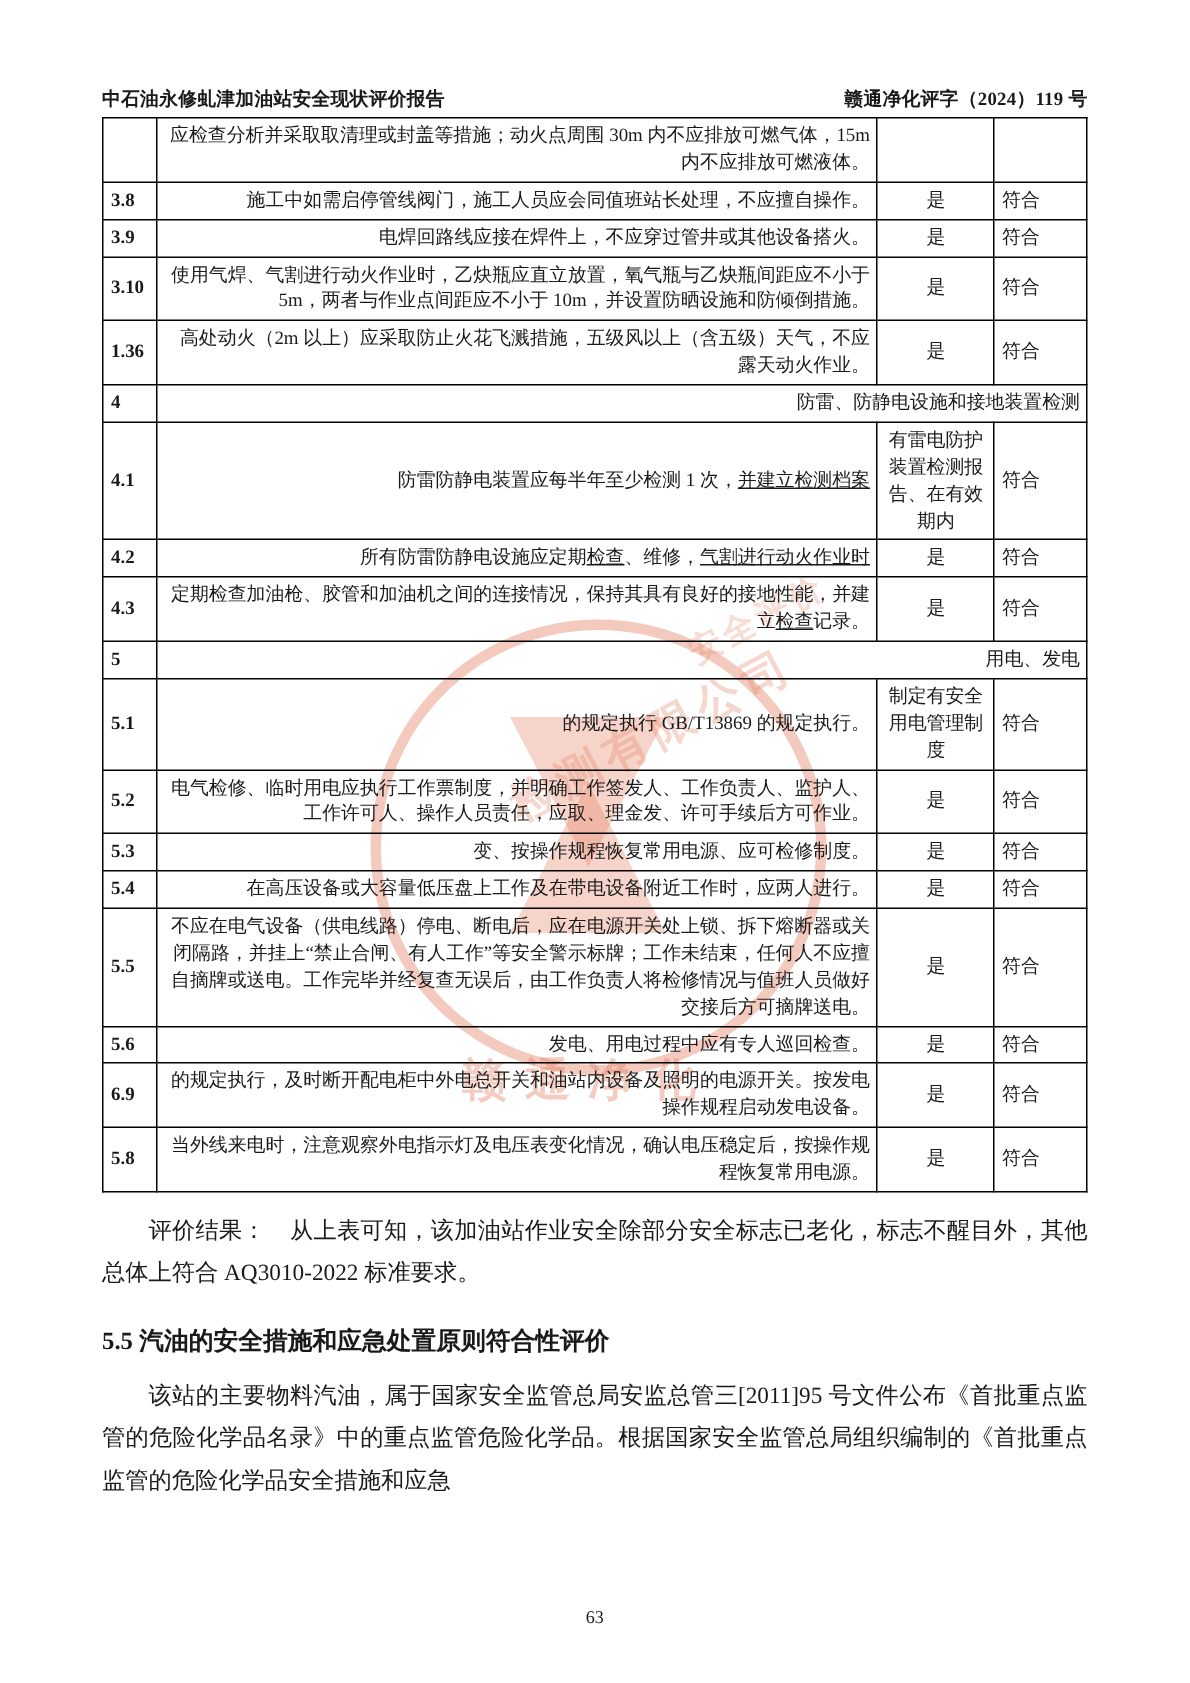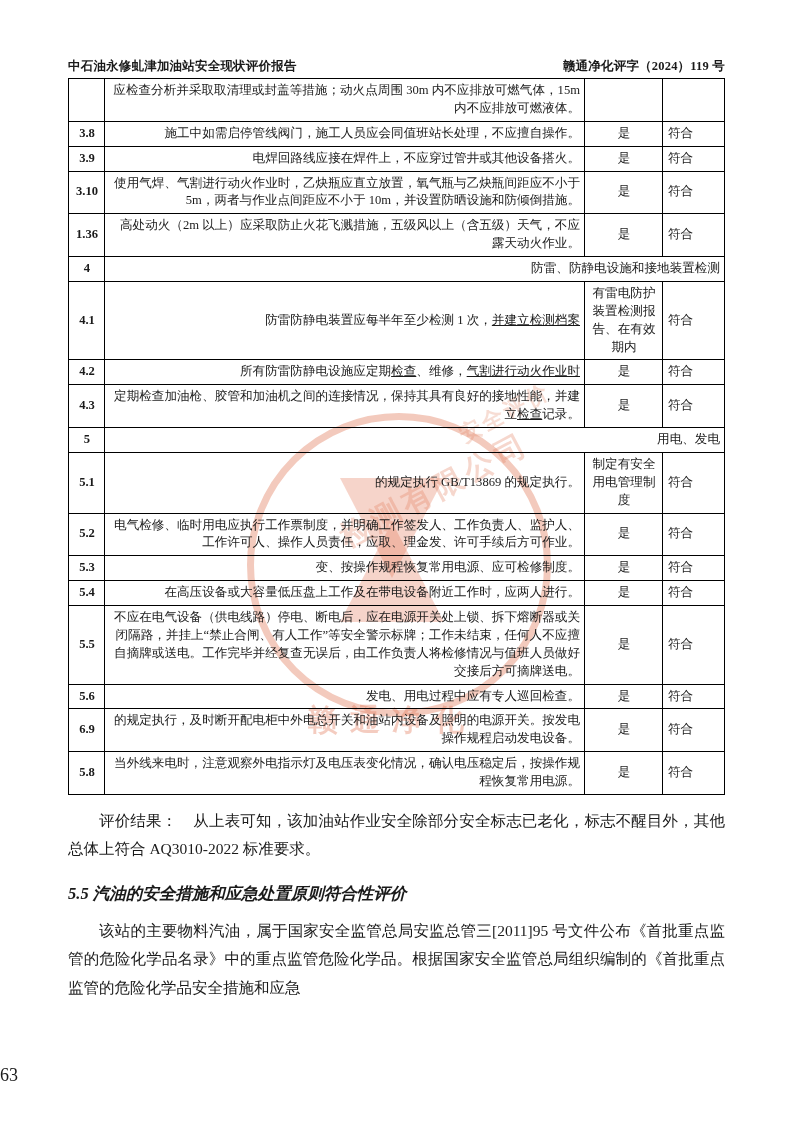"3.8" td.num { text-align: center -> none }
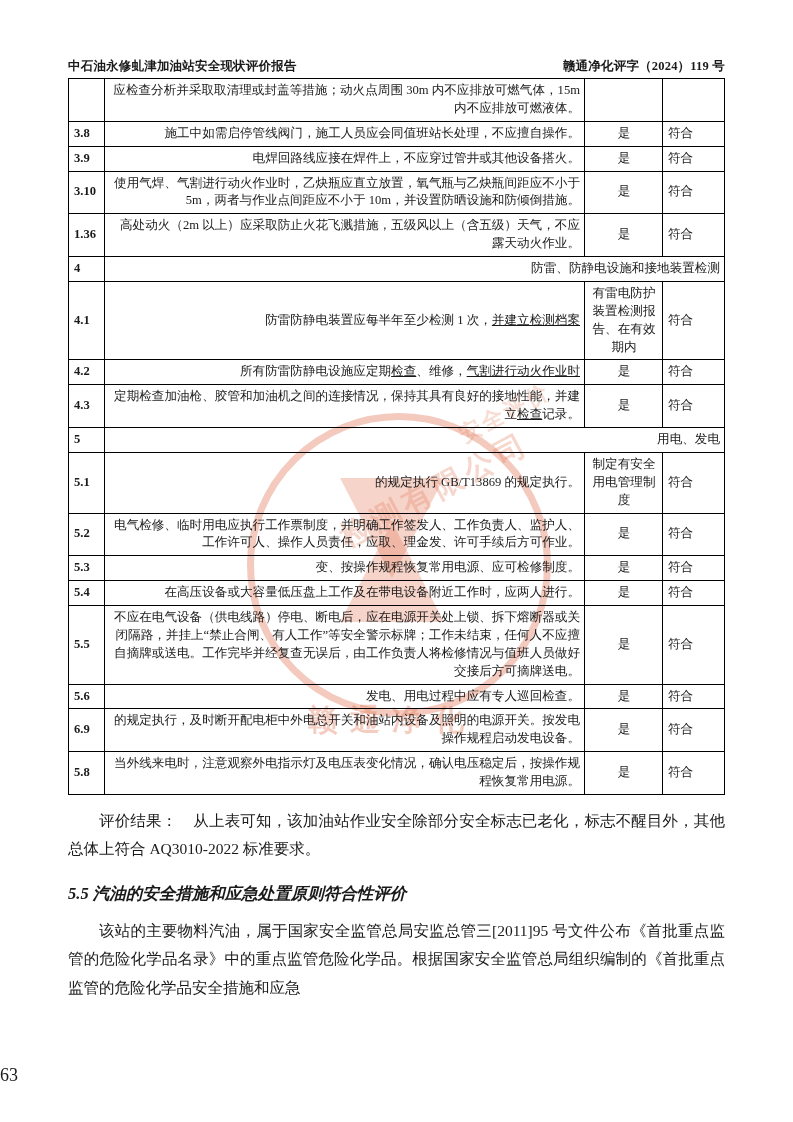"5.5 汽油的安全措施和应急处置原则符合性评价" h3.sub { font-style: italic -> none }
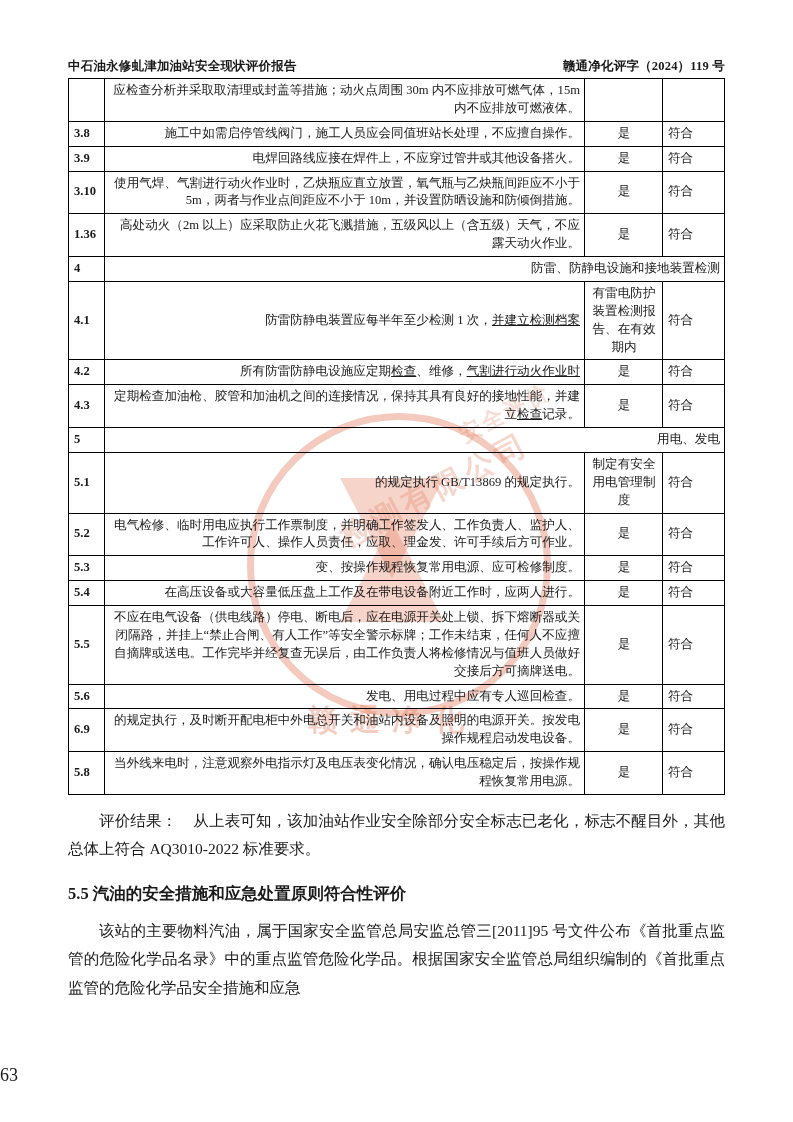"63" .pagenum { font-size: 18px -> 12px; text-align: left -> center }
